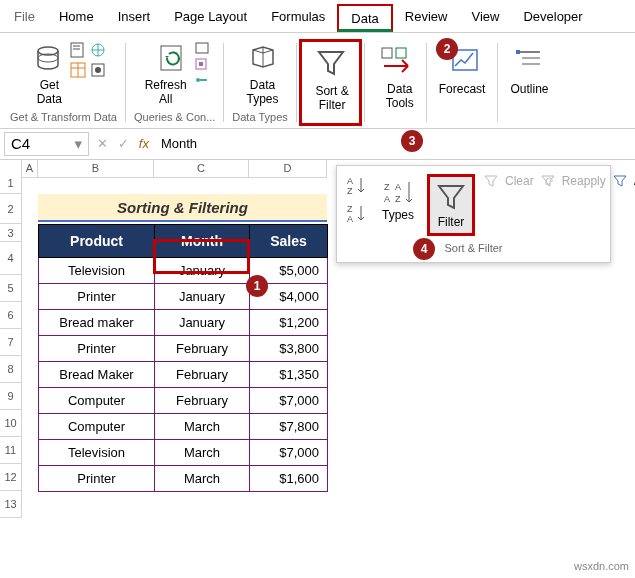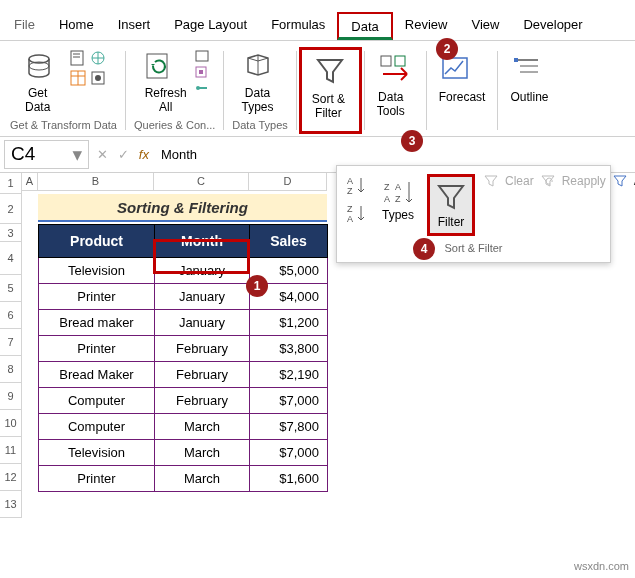"File" .menu-bar { padding: 12px 2px 0 2px -> 4px 2px 0 2px }
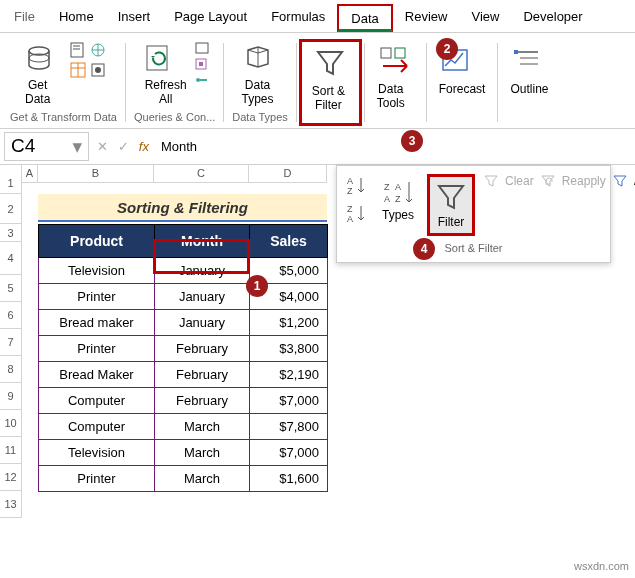"Get" .ribbon-button { align-items: flex-start -> flex-end }
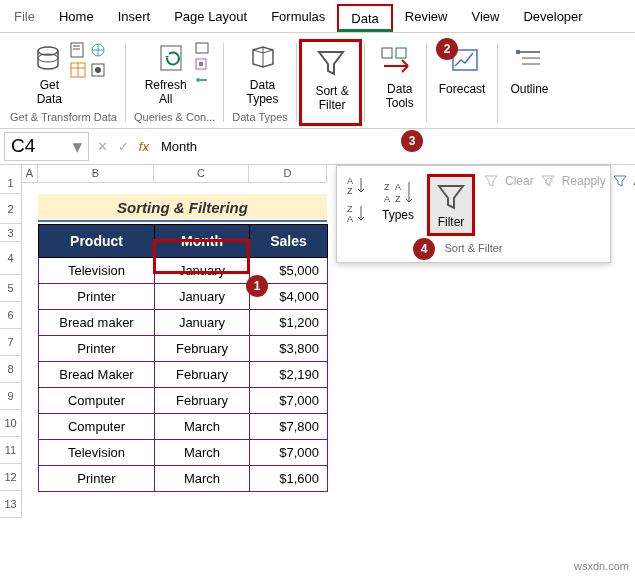"C4" .name-box { font-size: 19px -> 15px }
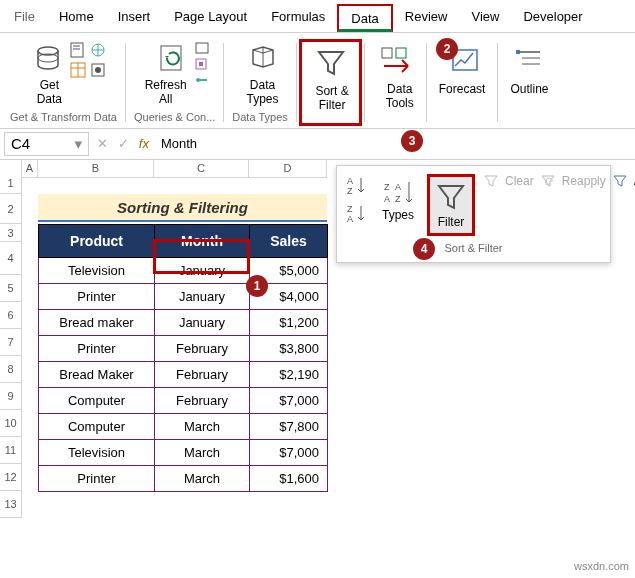"$2,190" td.right { text: $2,190 -> $1,350 }
